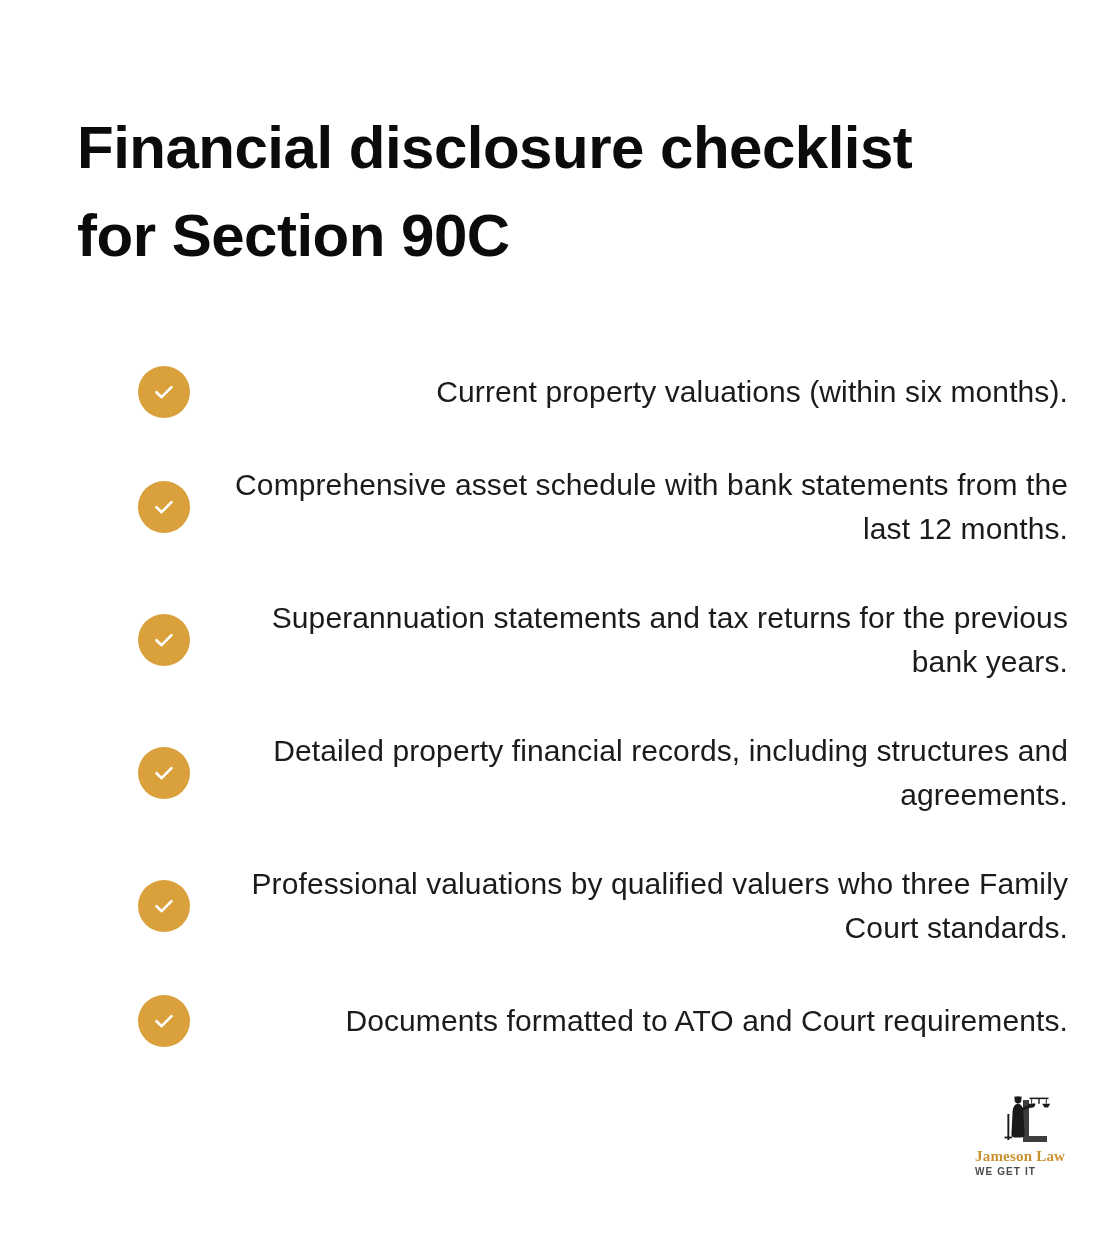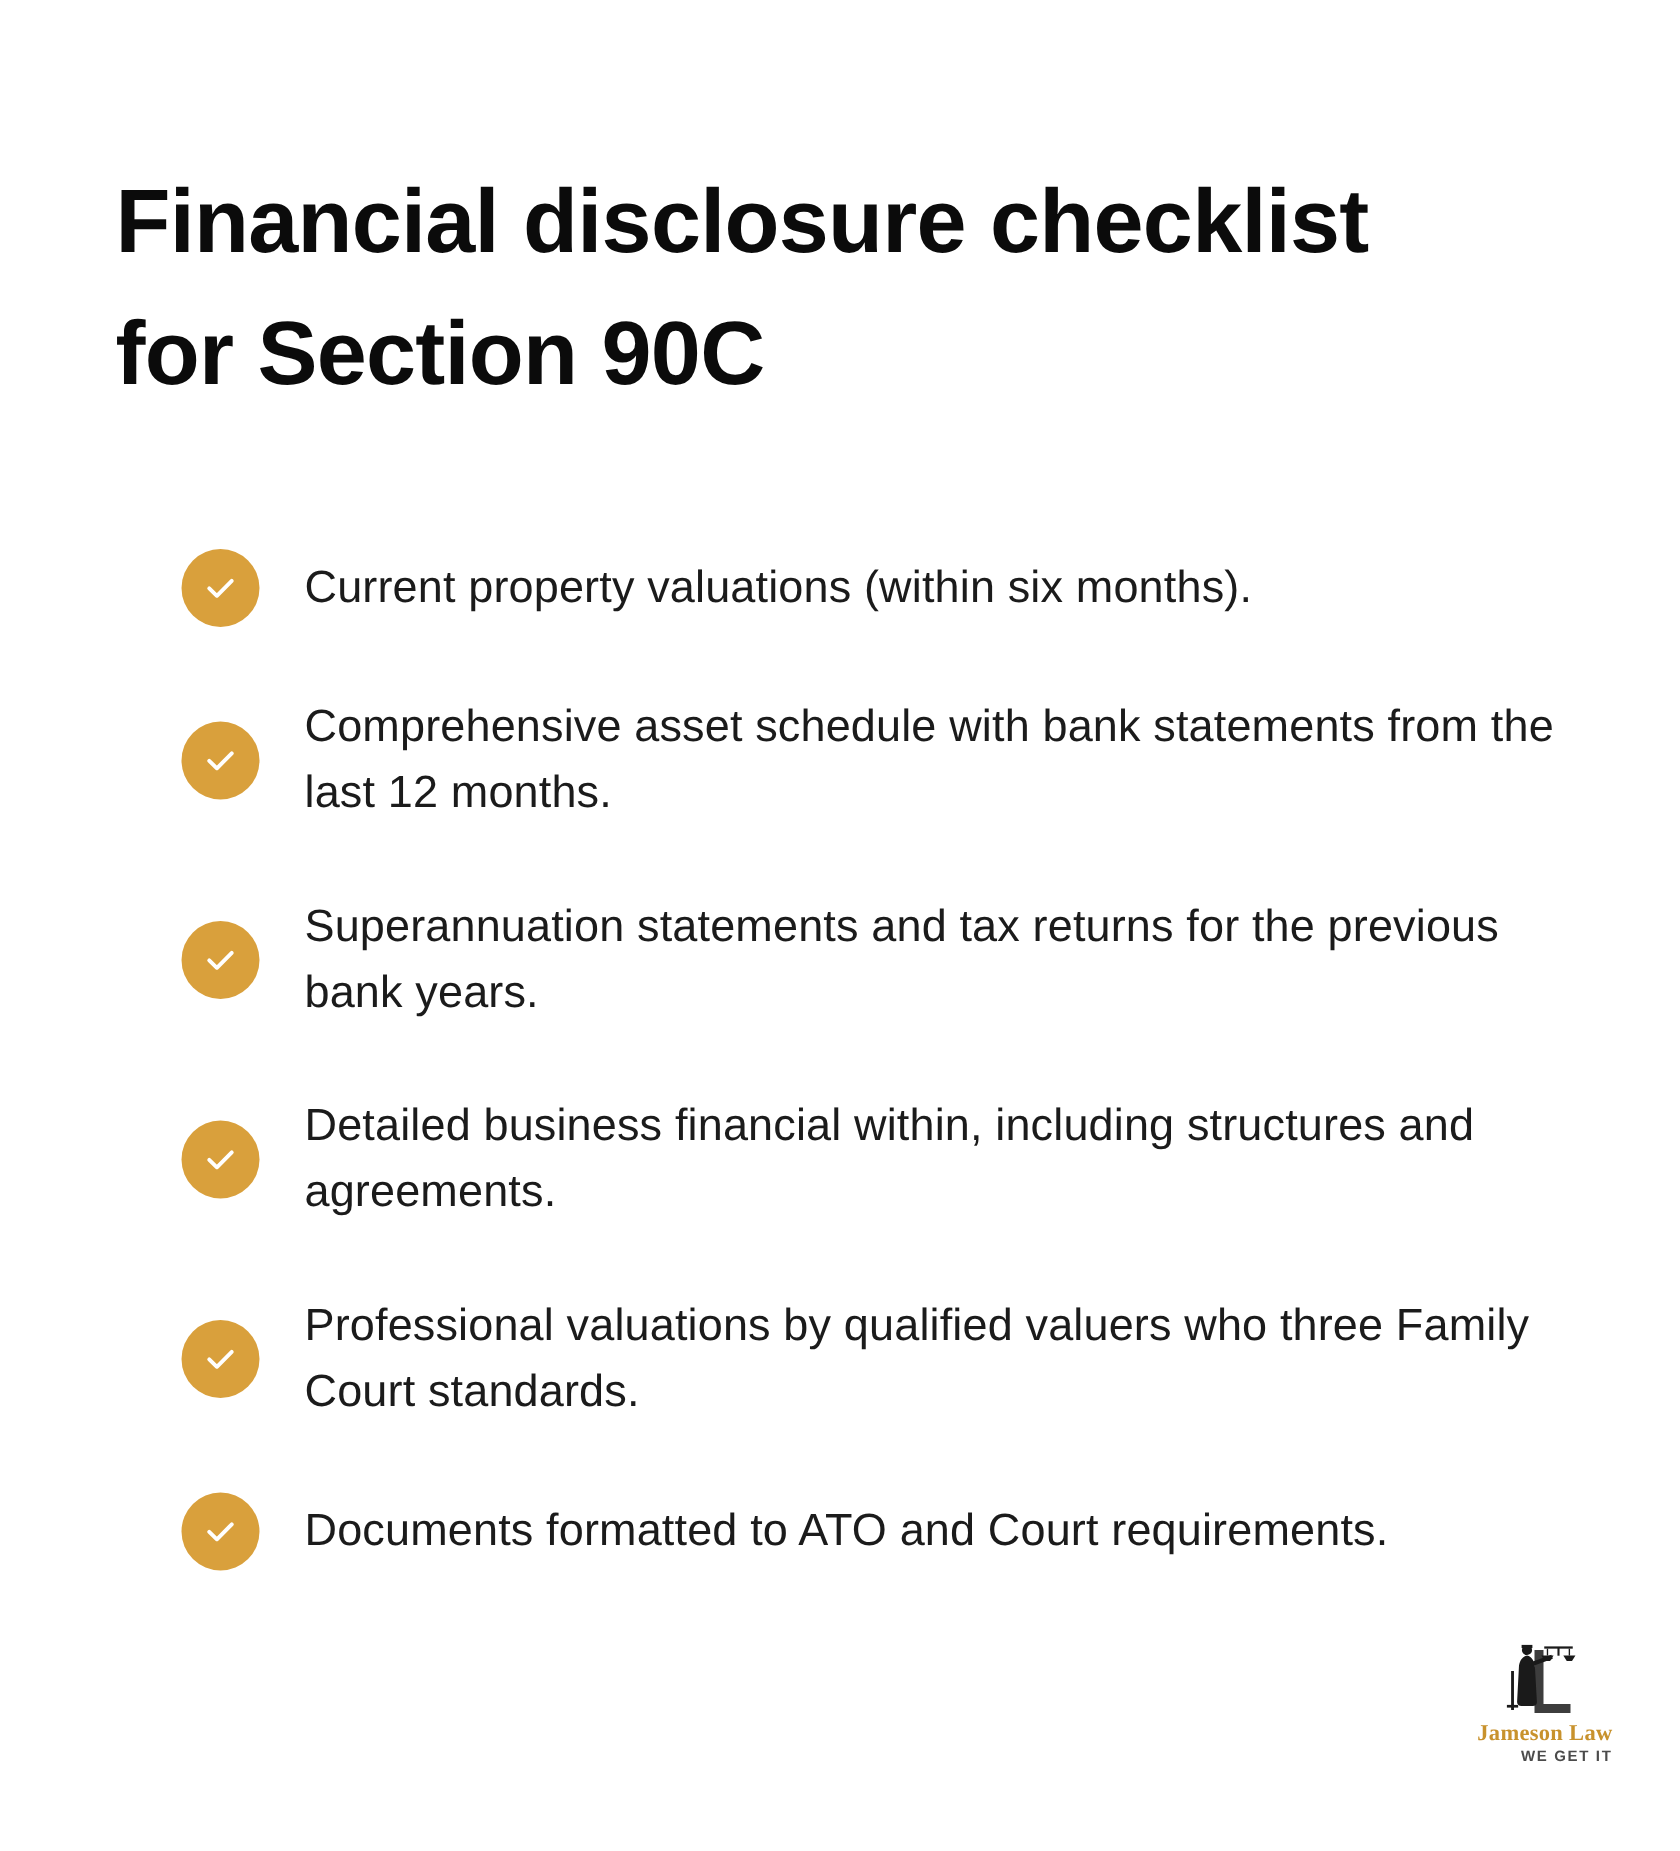"Current property valuations (within six" .checklist { left: 121px -> 138px; text-align: none -> right }
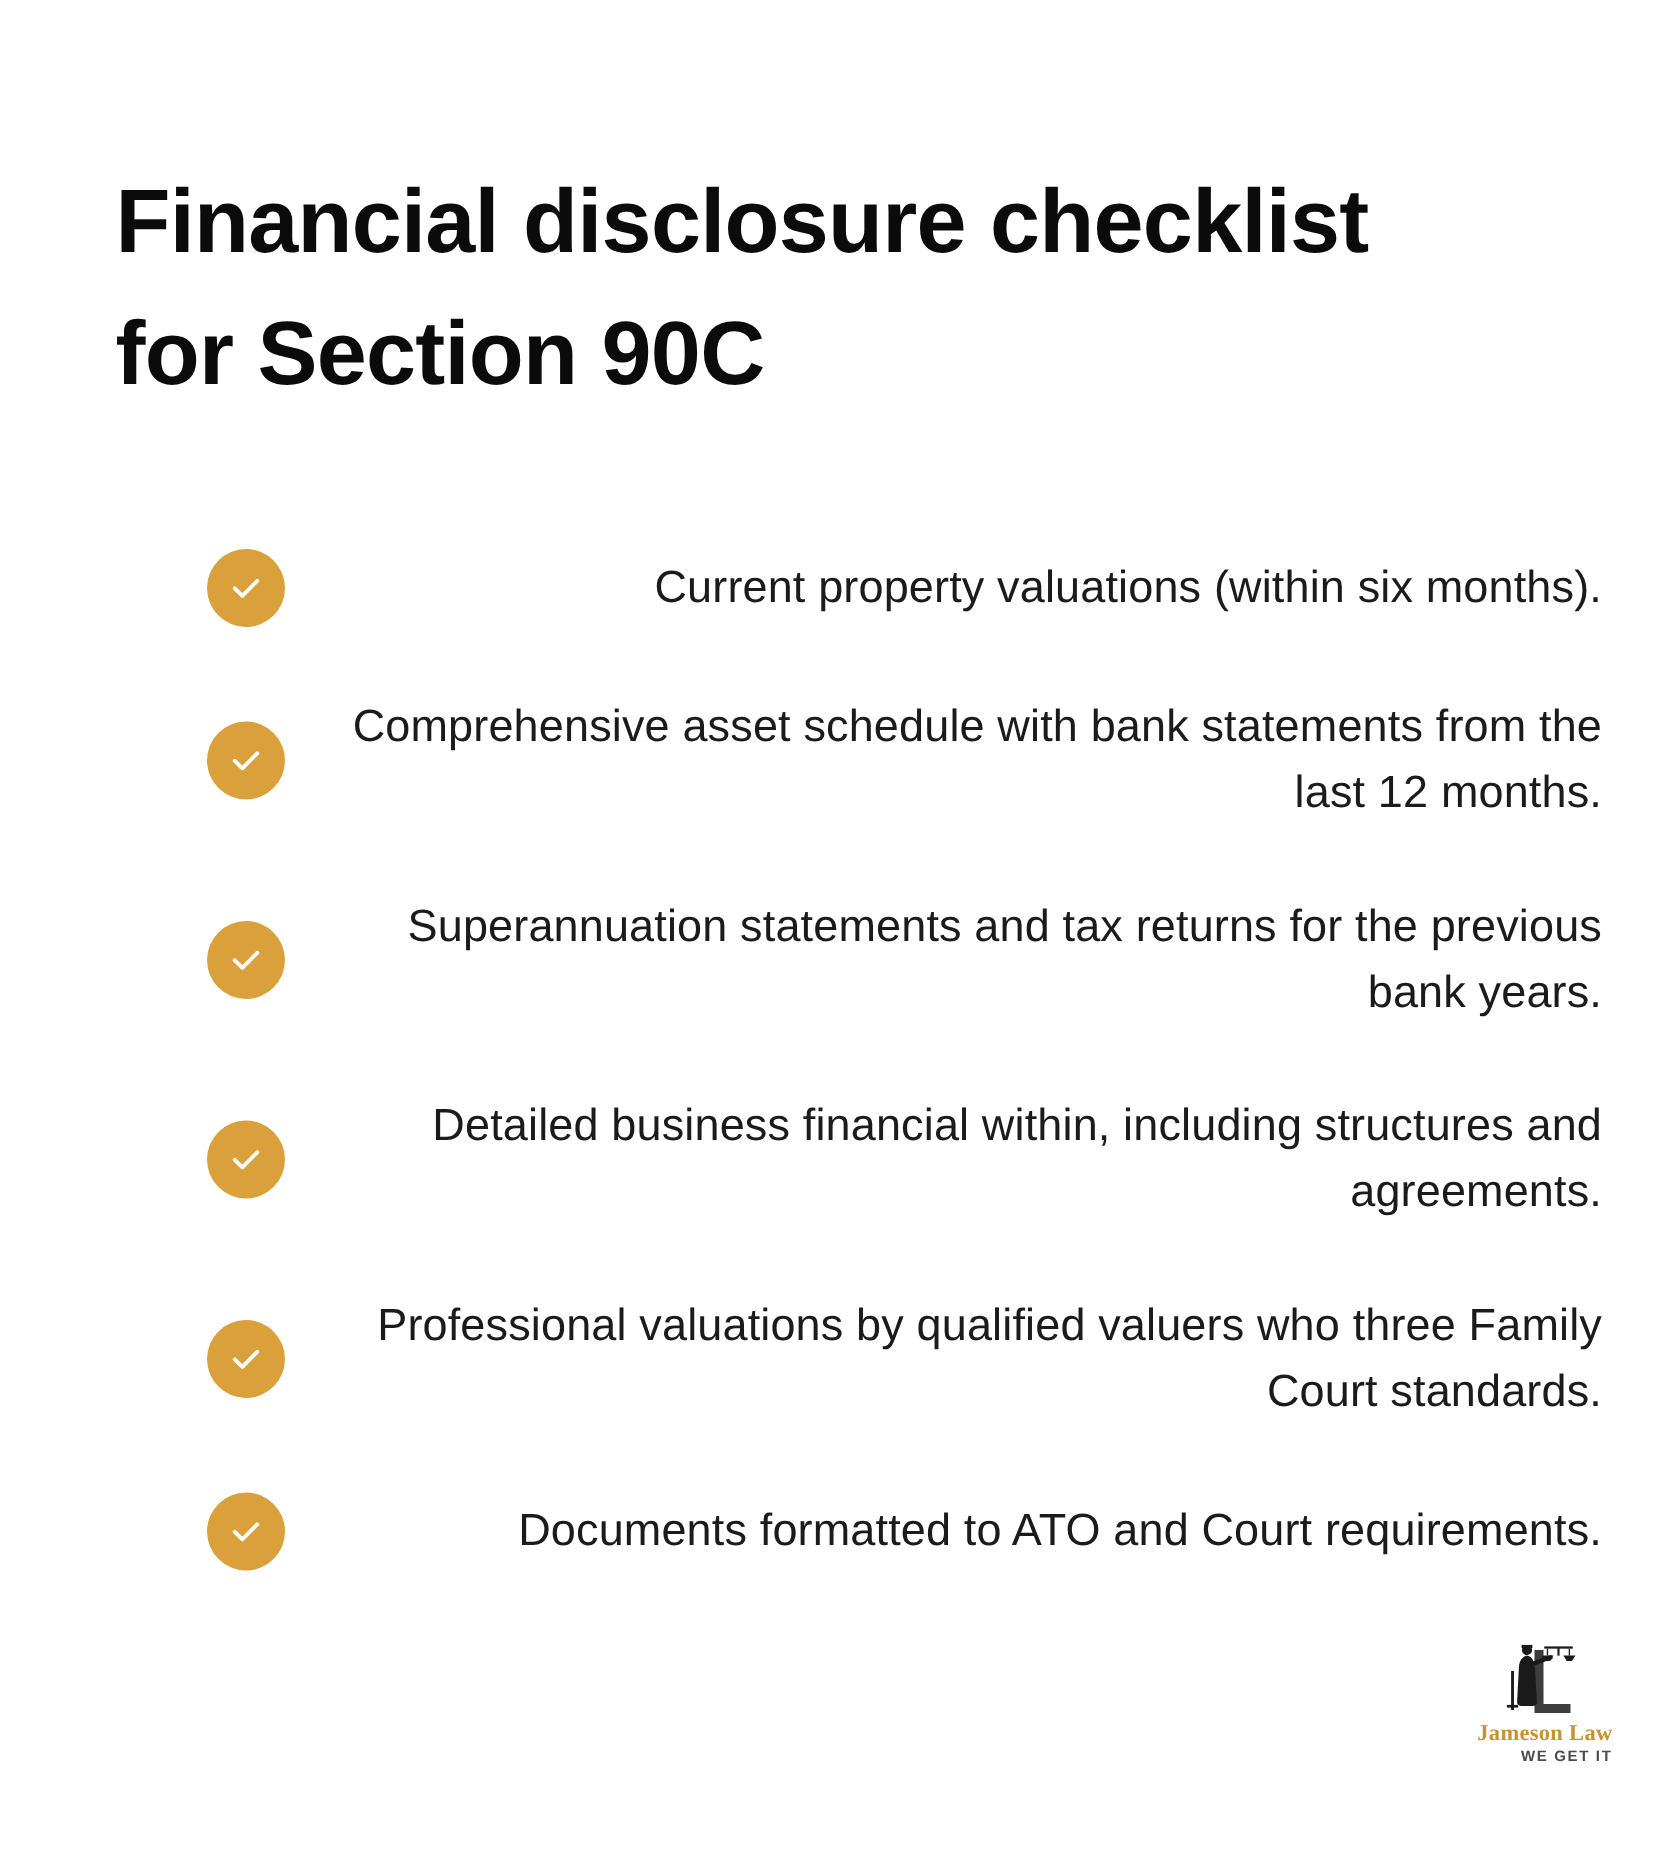"Detailed business financial within," span.checklist-text { text: business financial within -> property financial records }
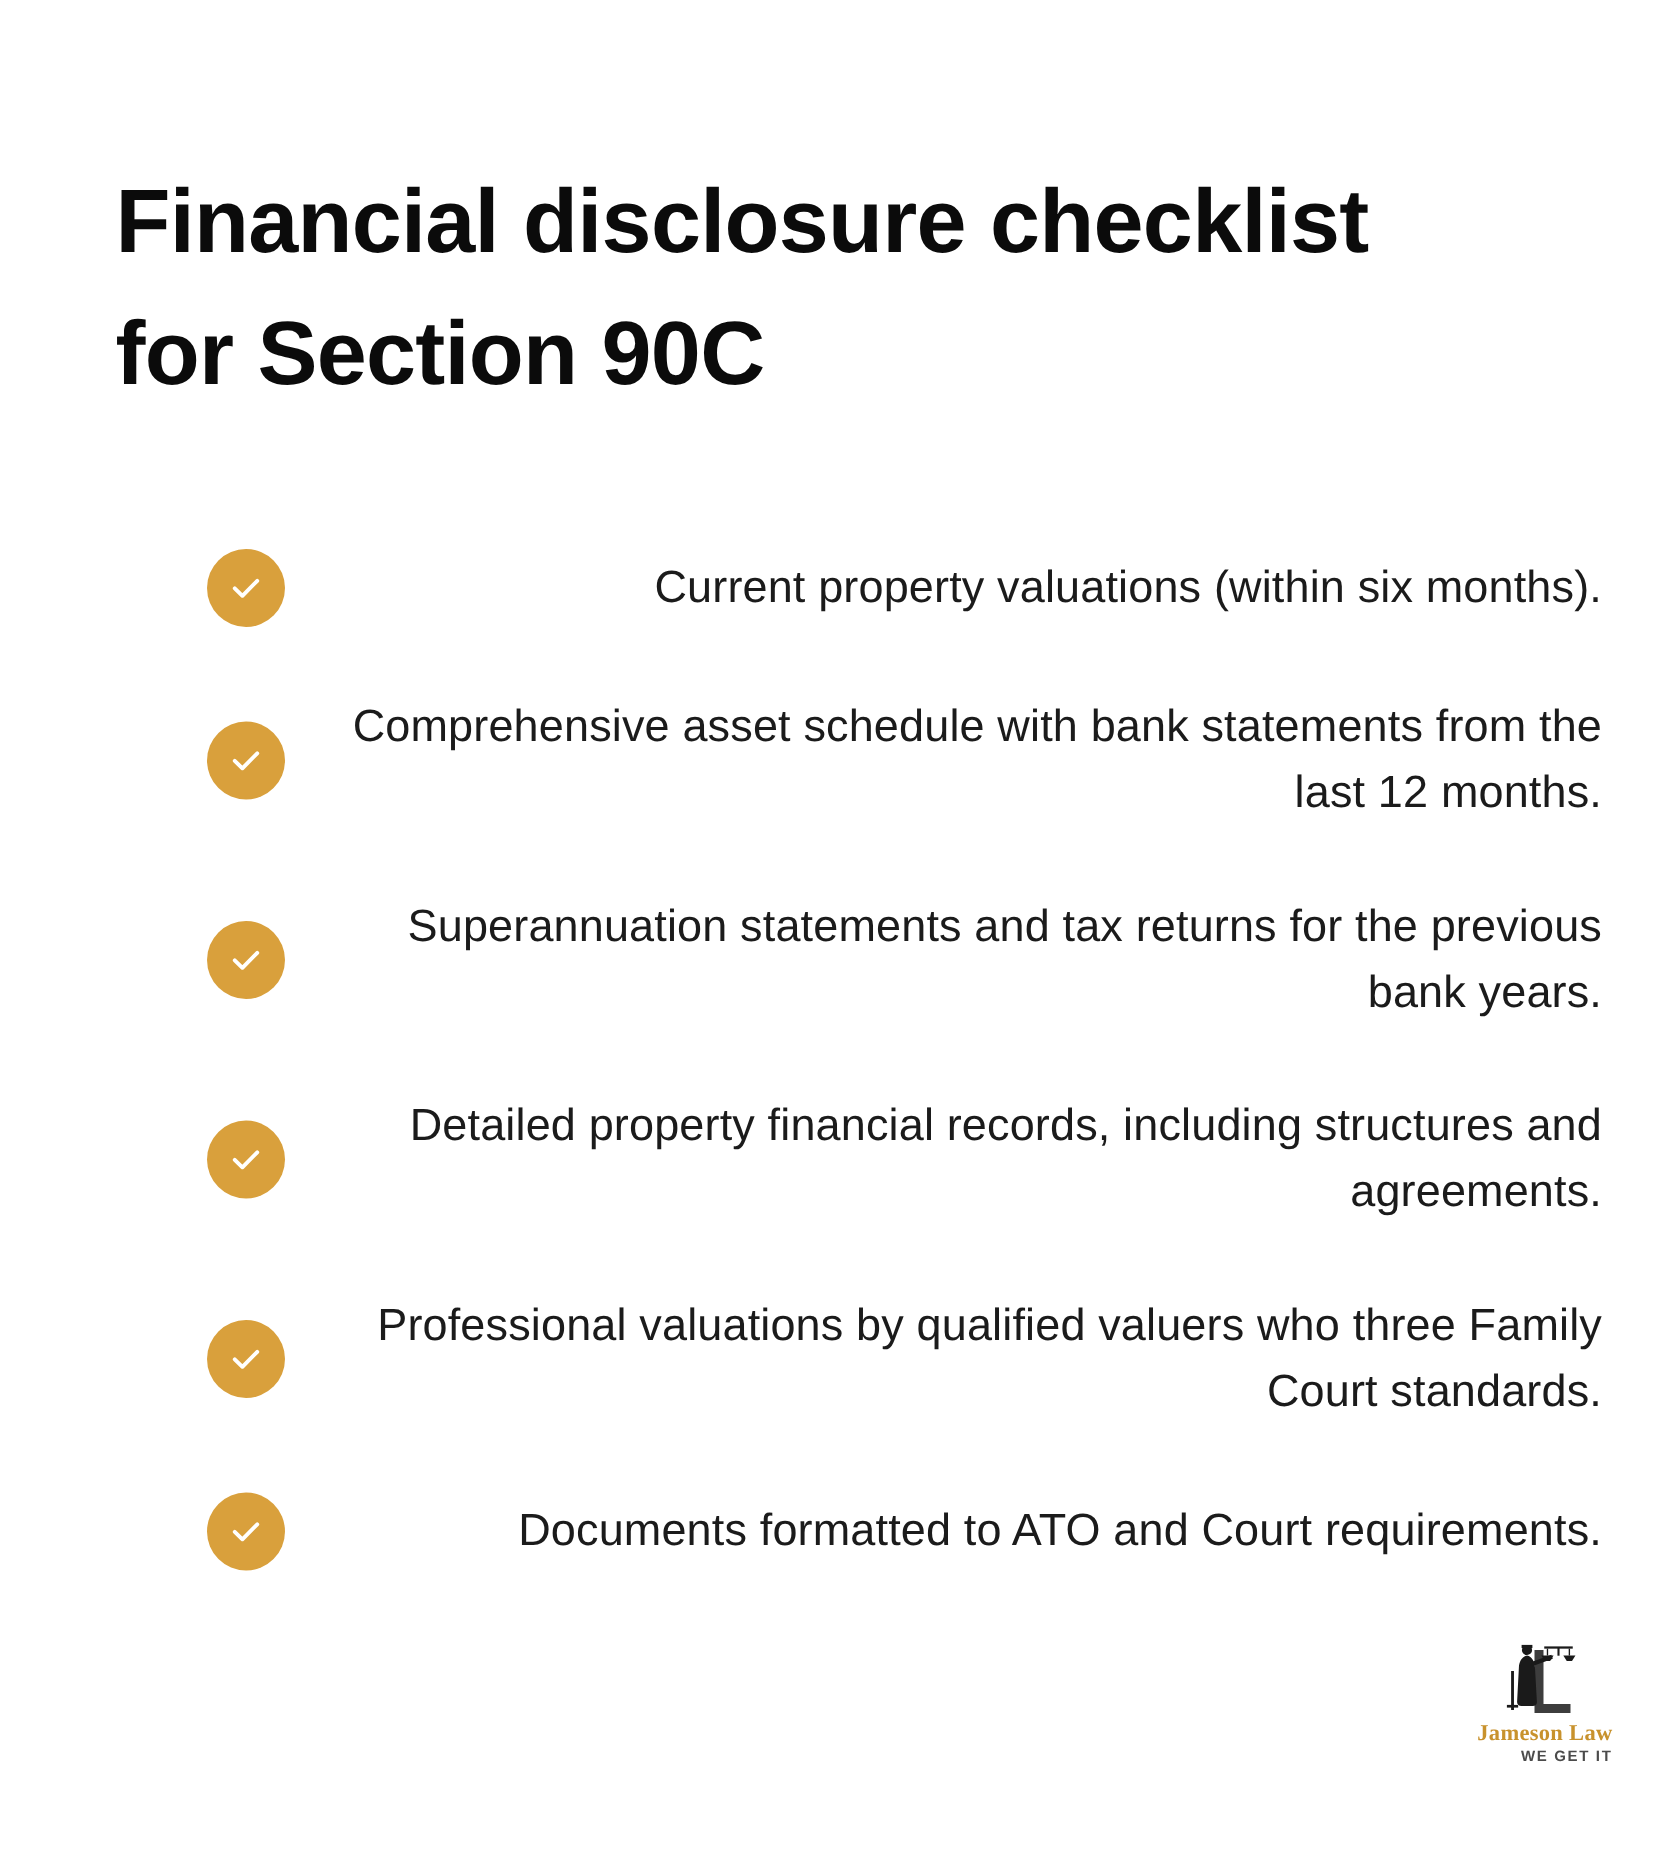"Jameson Law" .brand-logo { text-align: right -> left }
